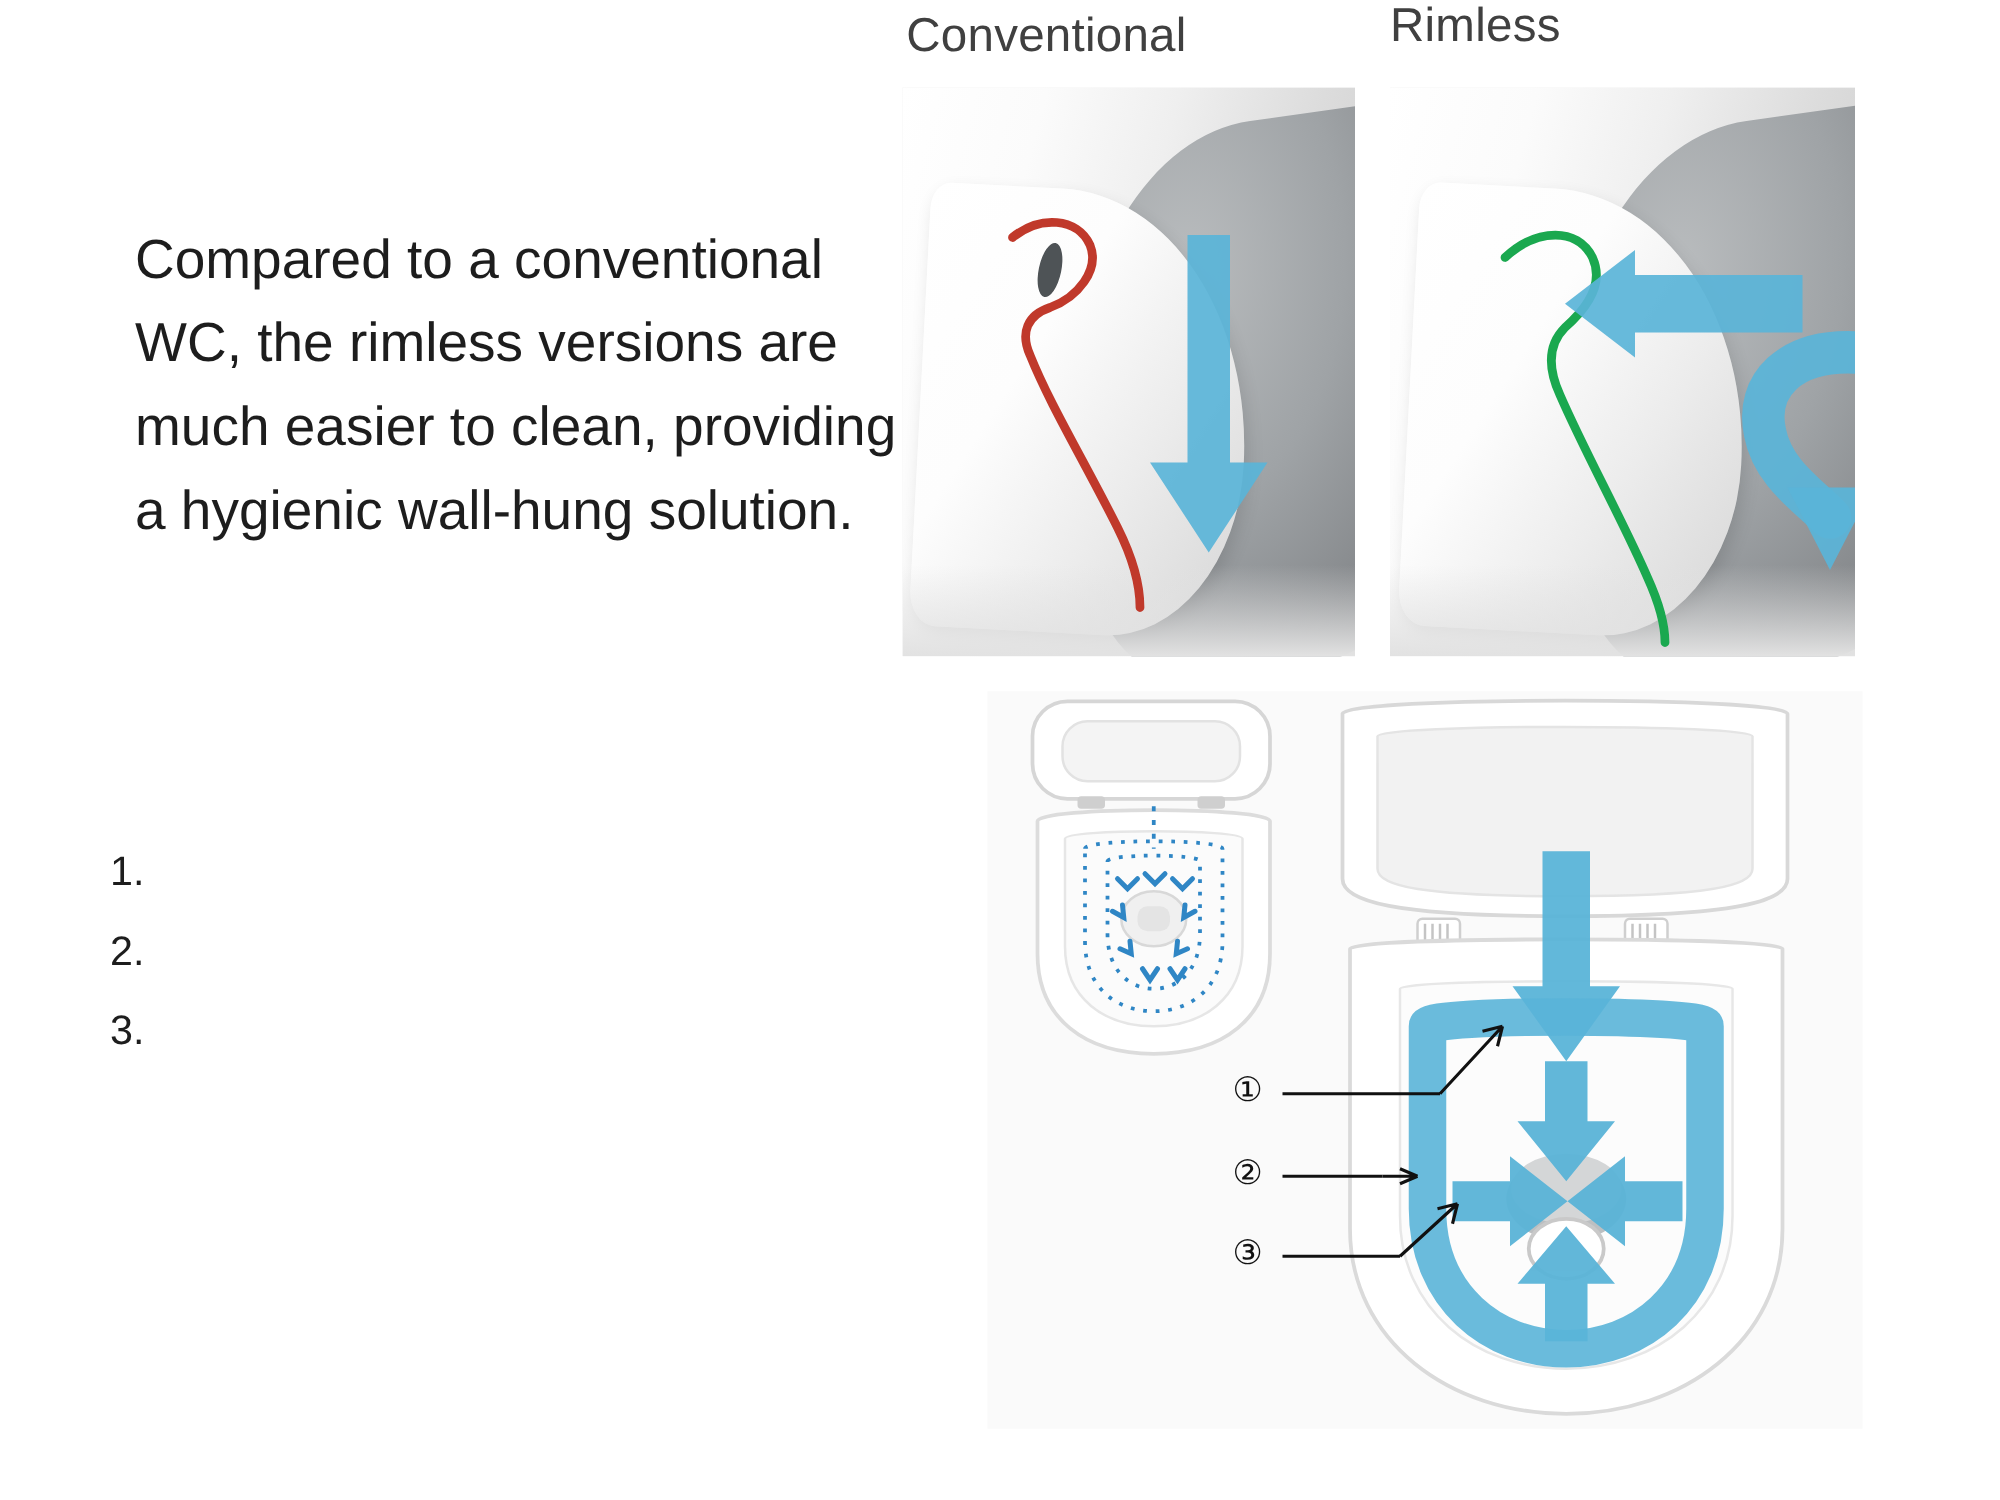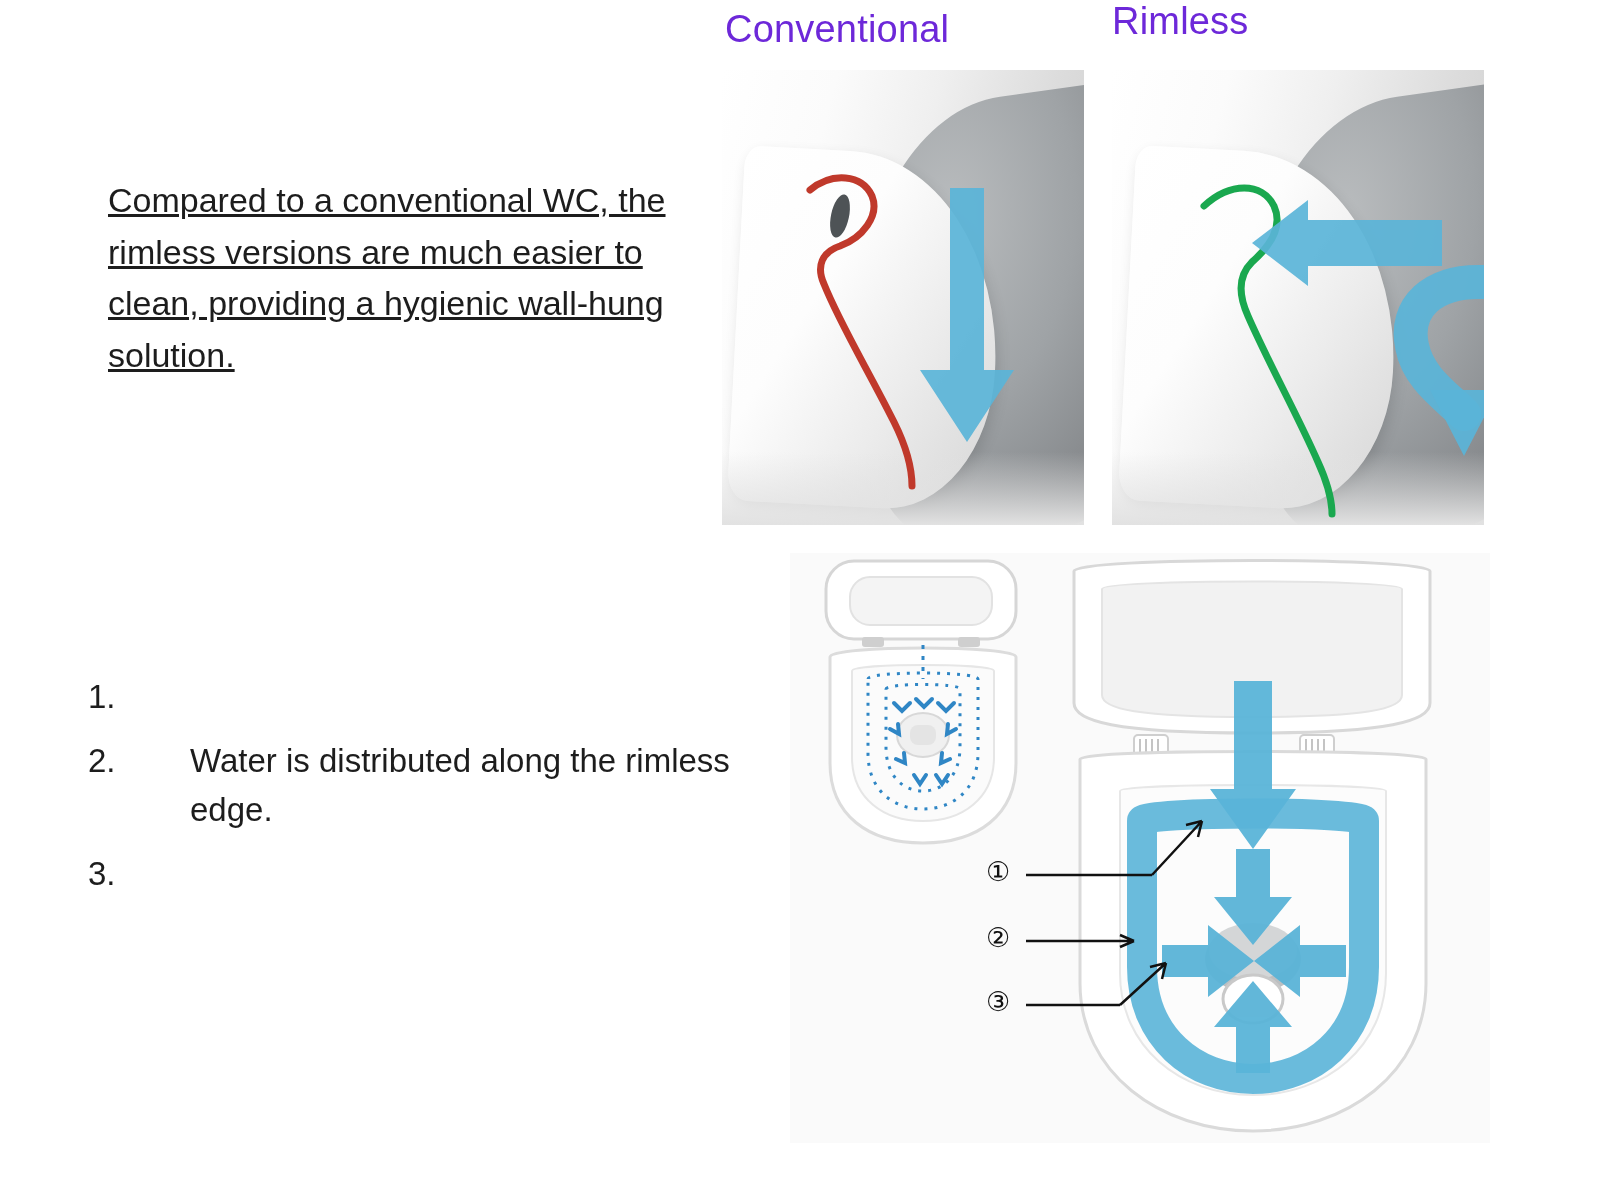"Conventional" .panel-label { color: #6d28d9 -> #404040 }
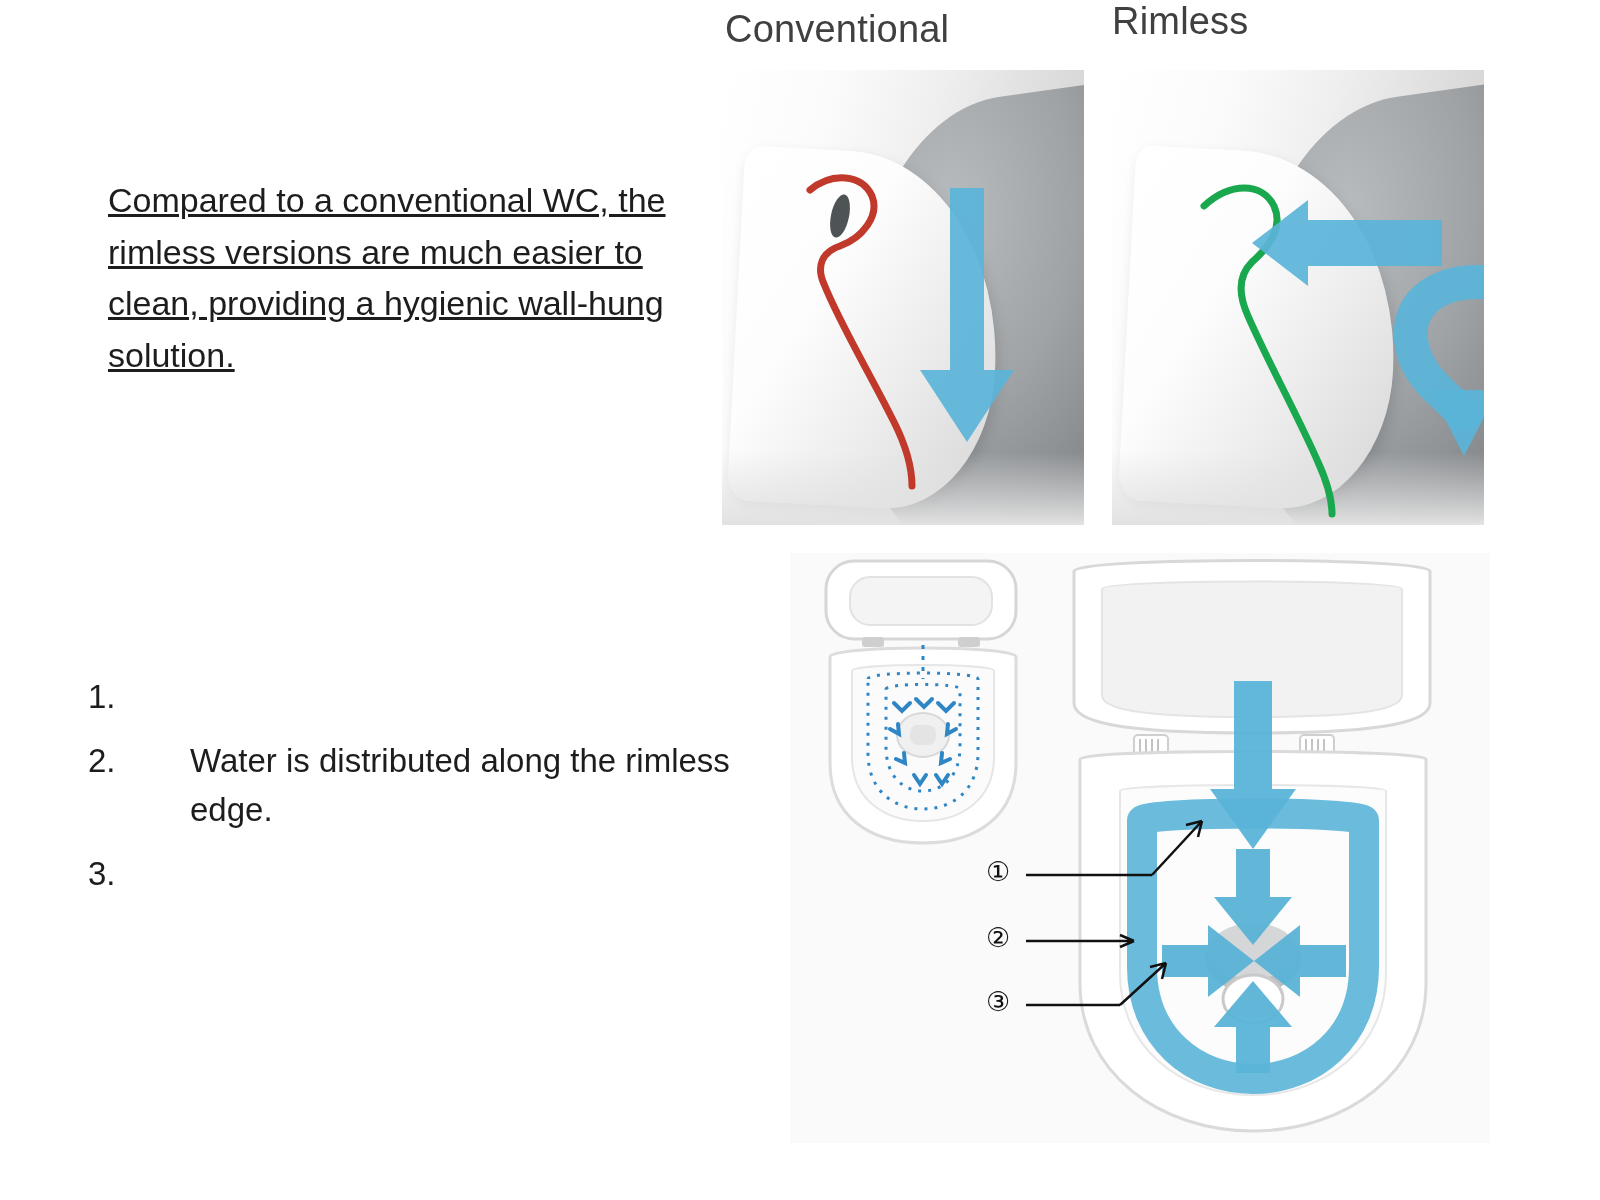"Compared to a conventional WC," #intro-paragraph { font-size: 34px -> 44px; text-decoration: underline -> none }
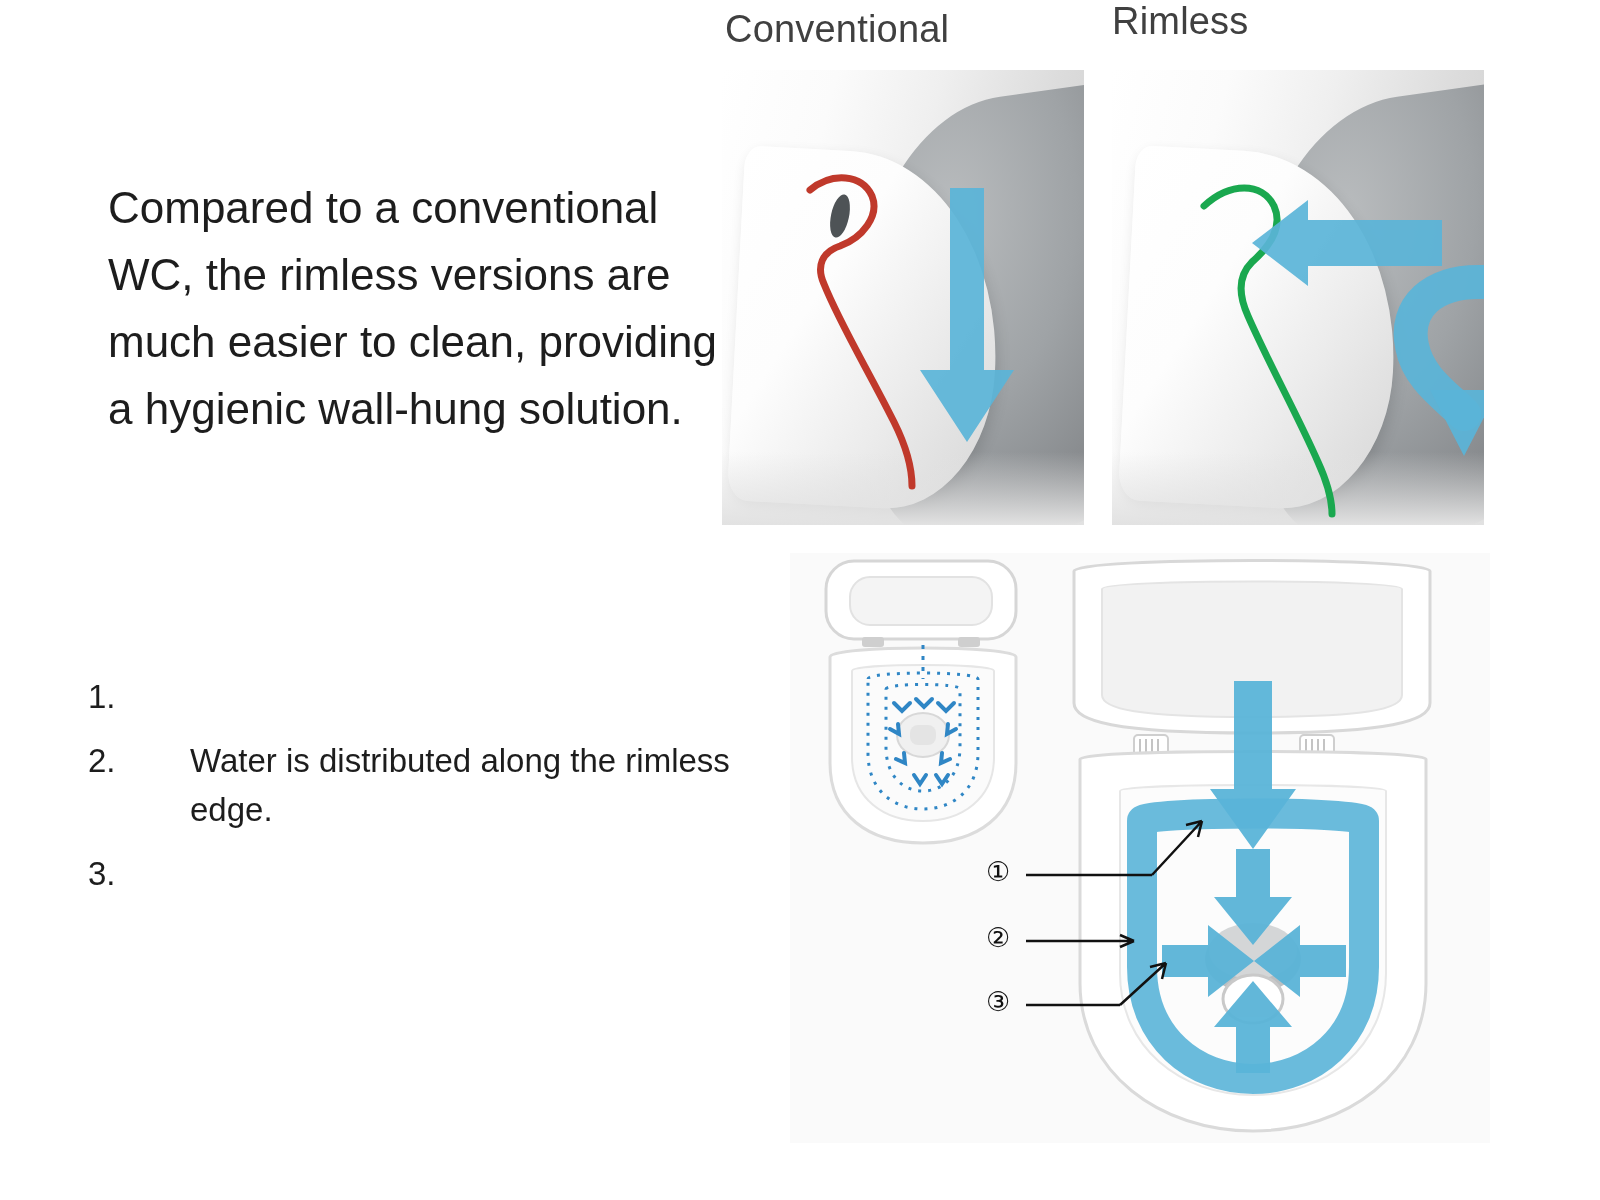"Water is distributed along the" div.step-text { html: <div>Water is distributed along the rimless edge.</div> -> none }
